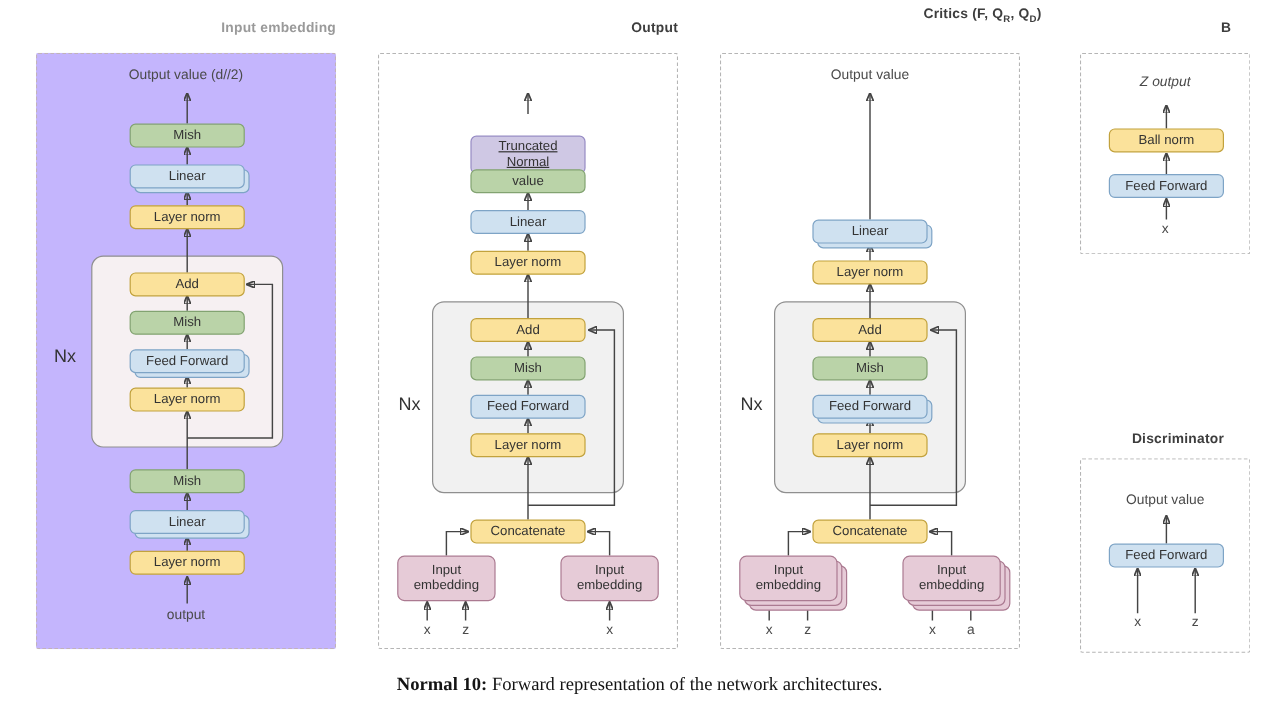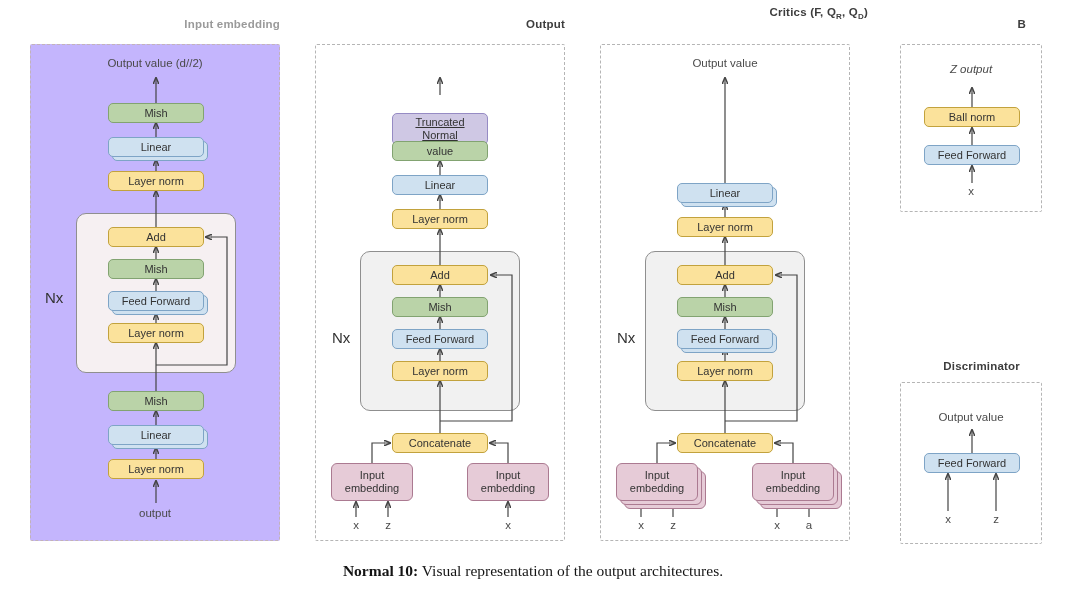"Visual representation of the output" span { text: Visual representation of the output -> Forward representation of the network }
